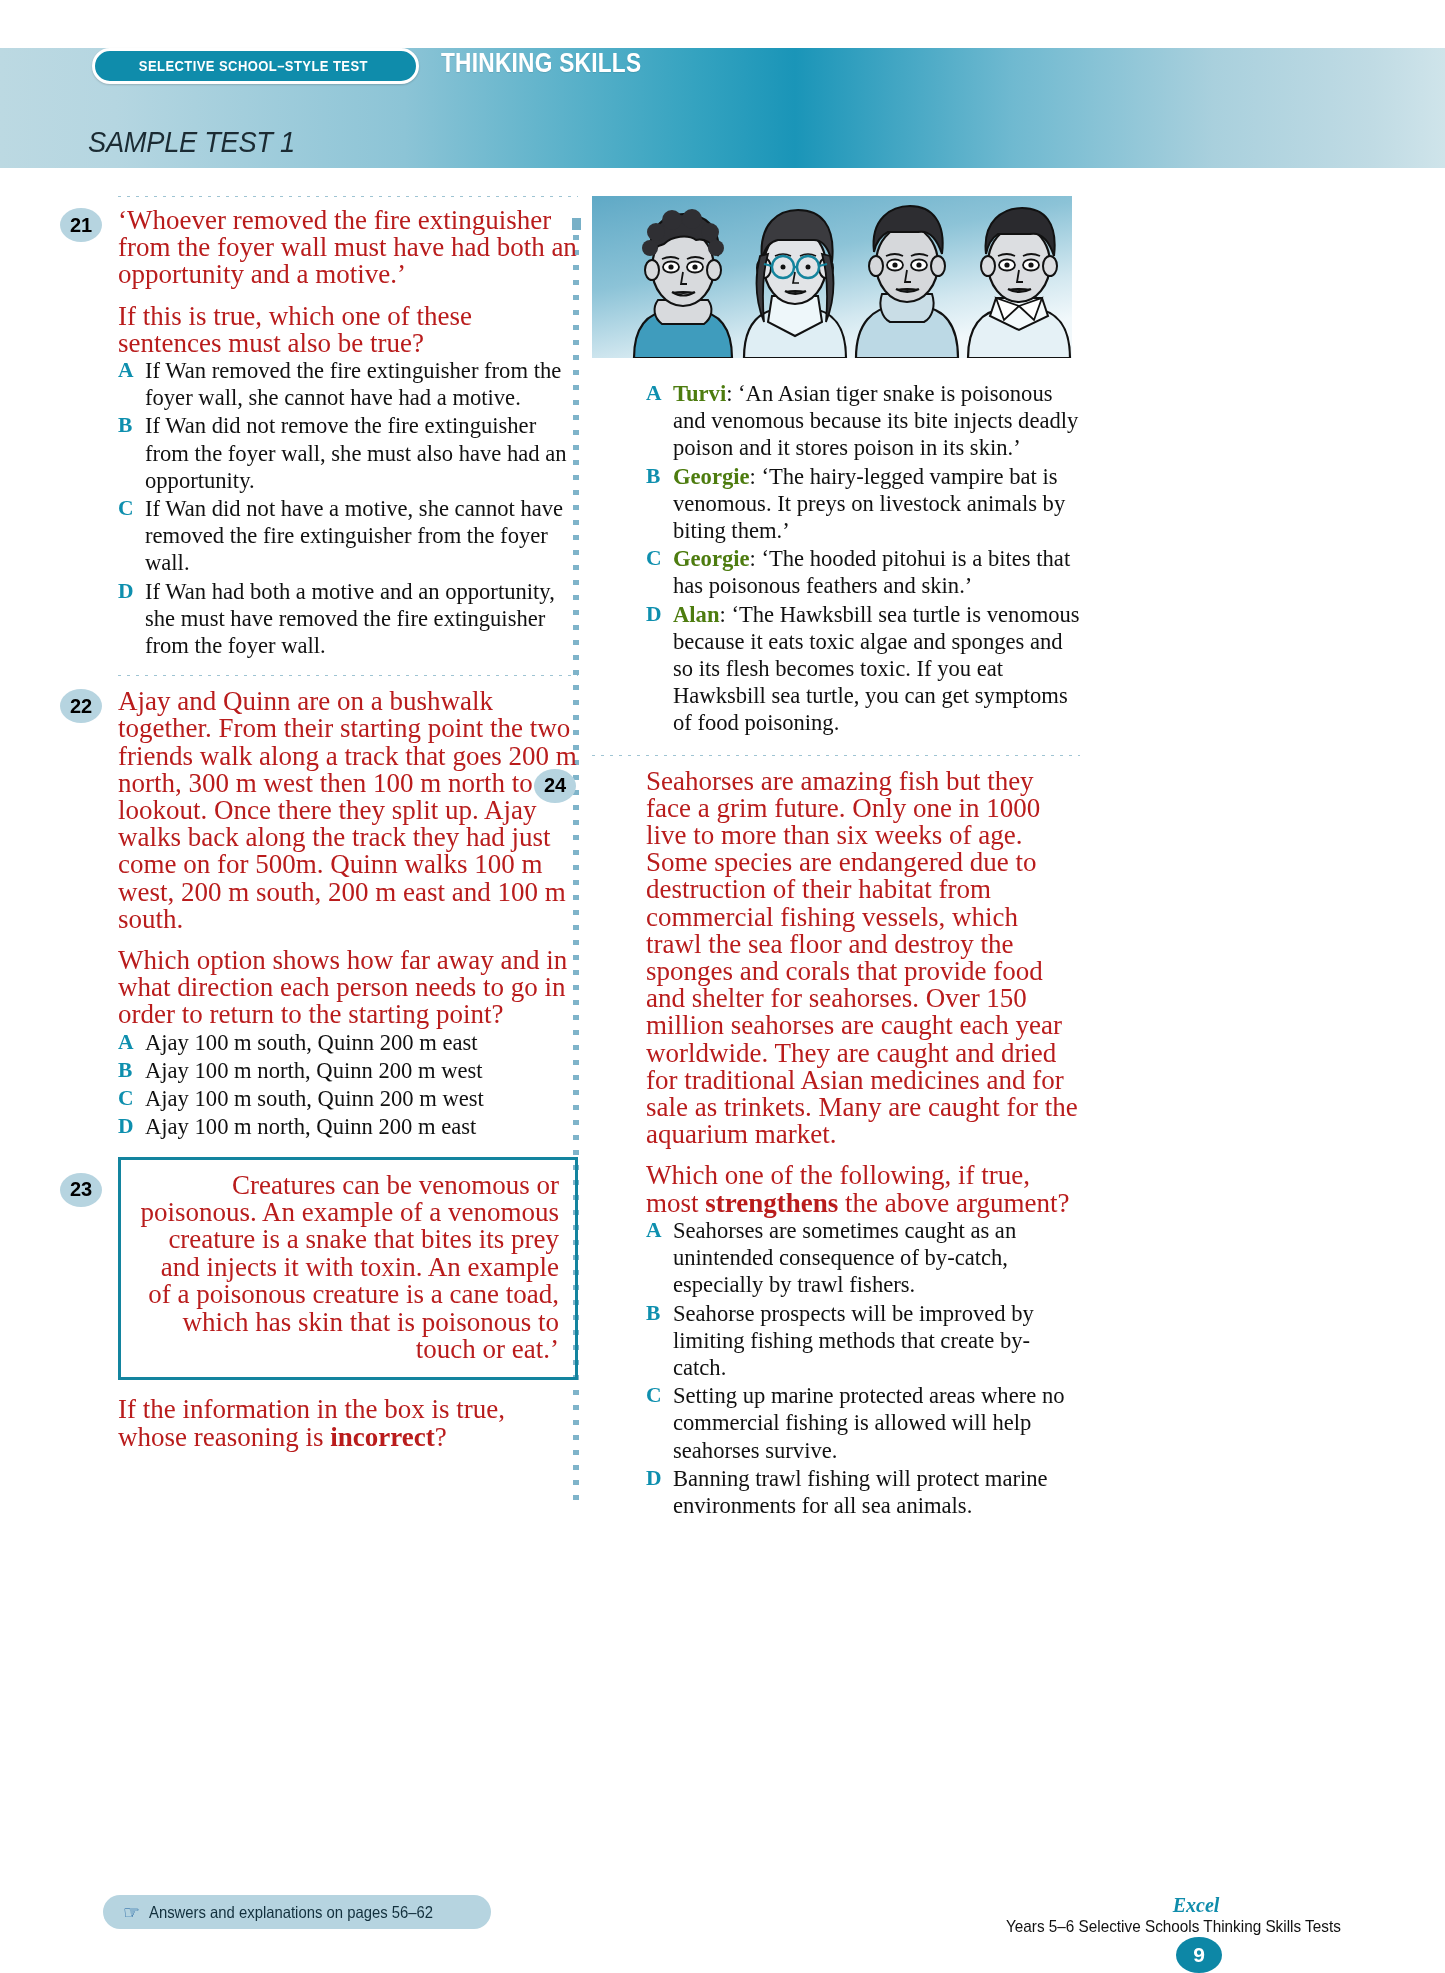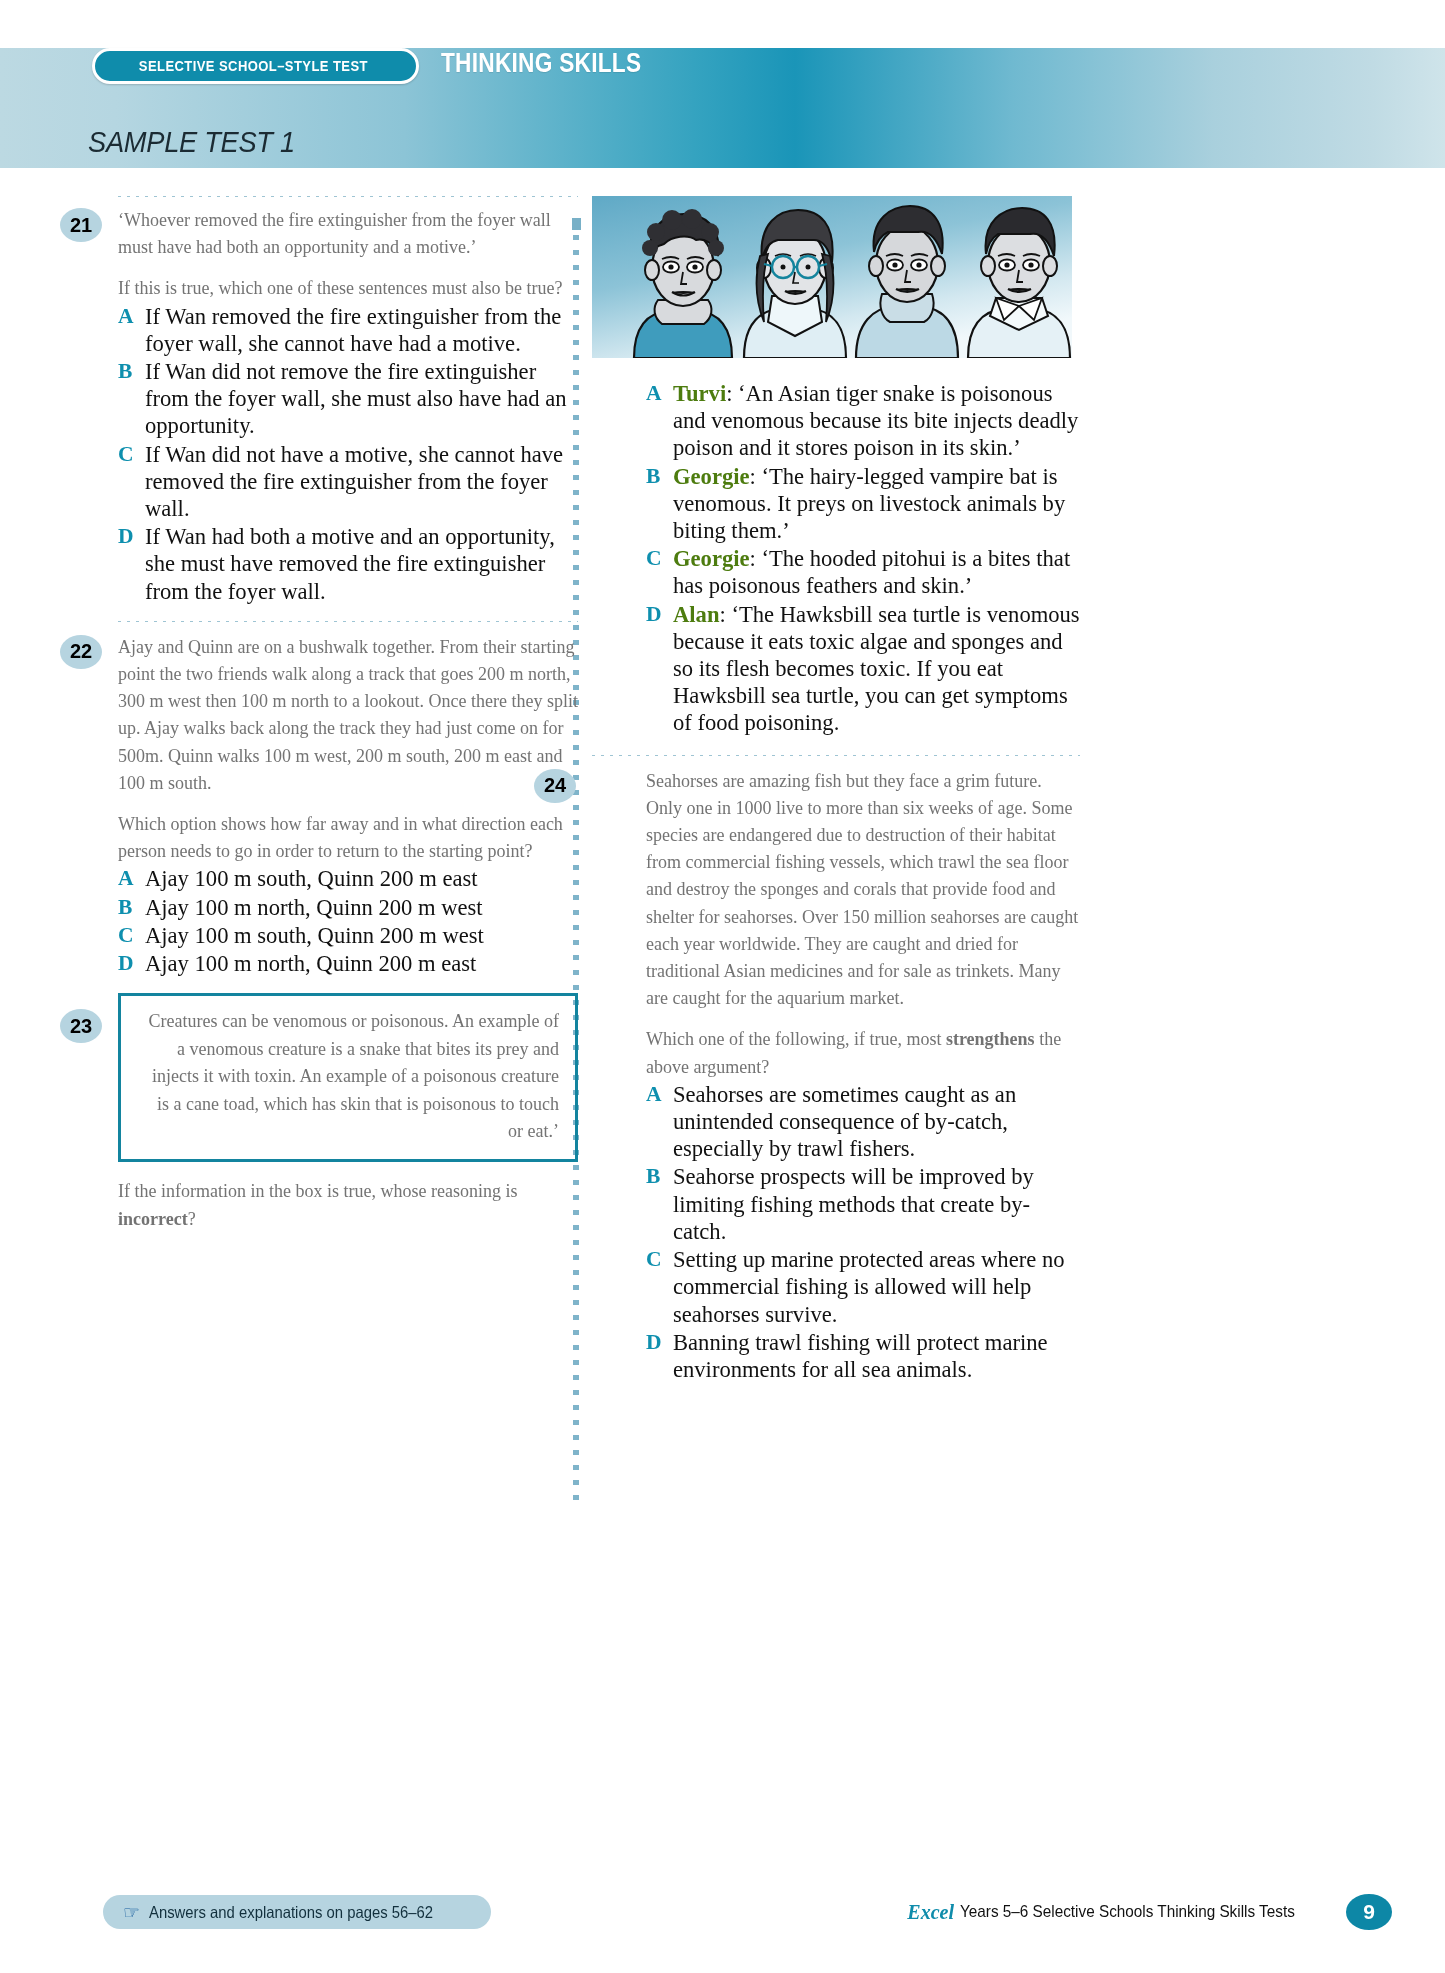"‘Whoever removed the fire extinguisher" .para { color: #737373 -> #b91c1c; font-size: 18px -> 27px }
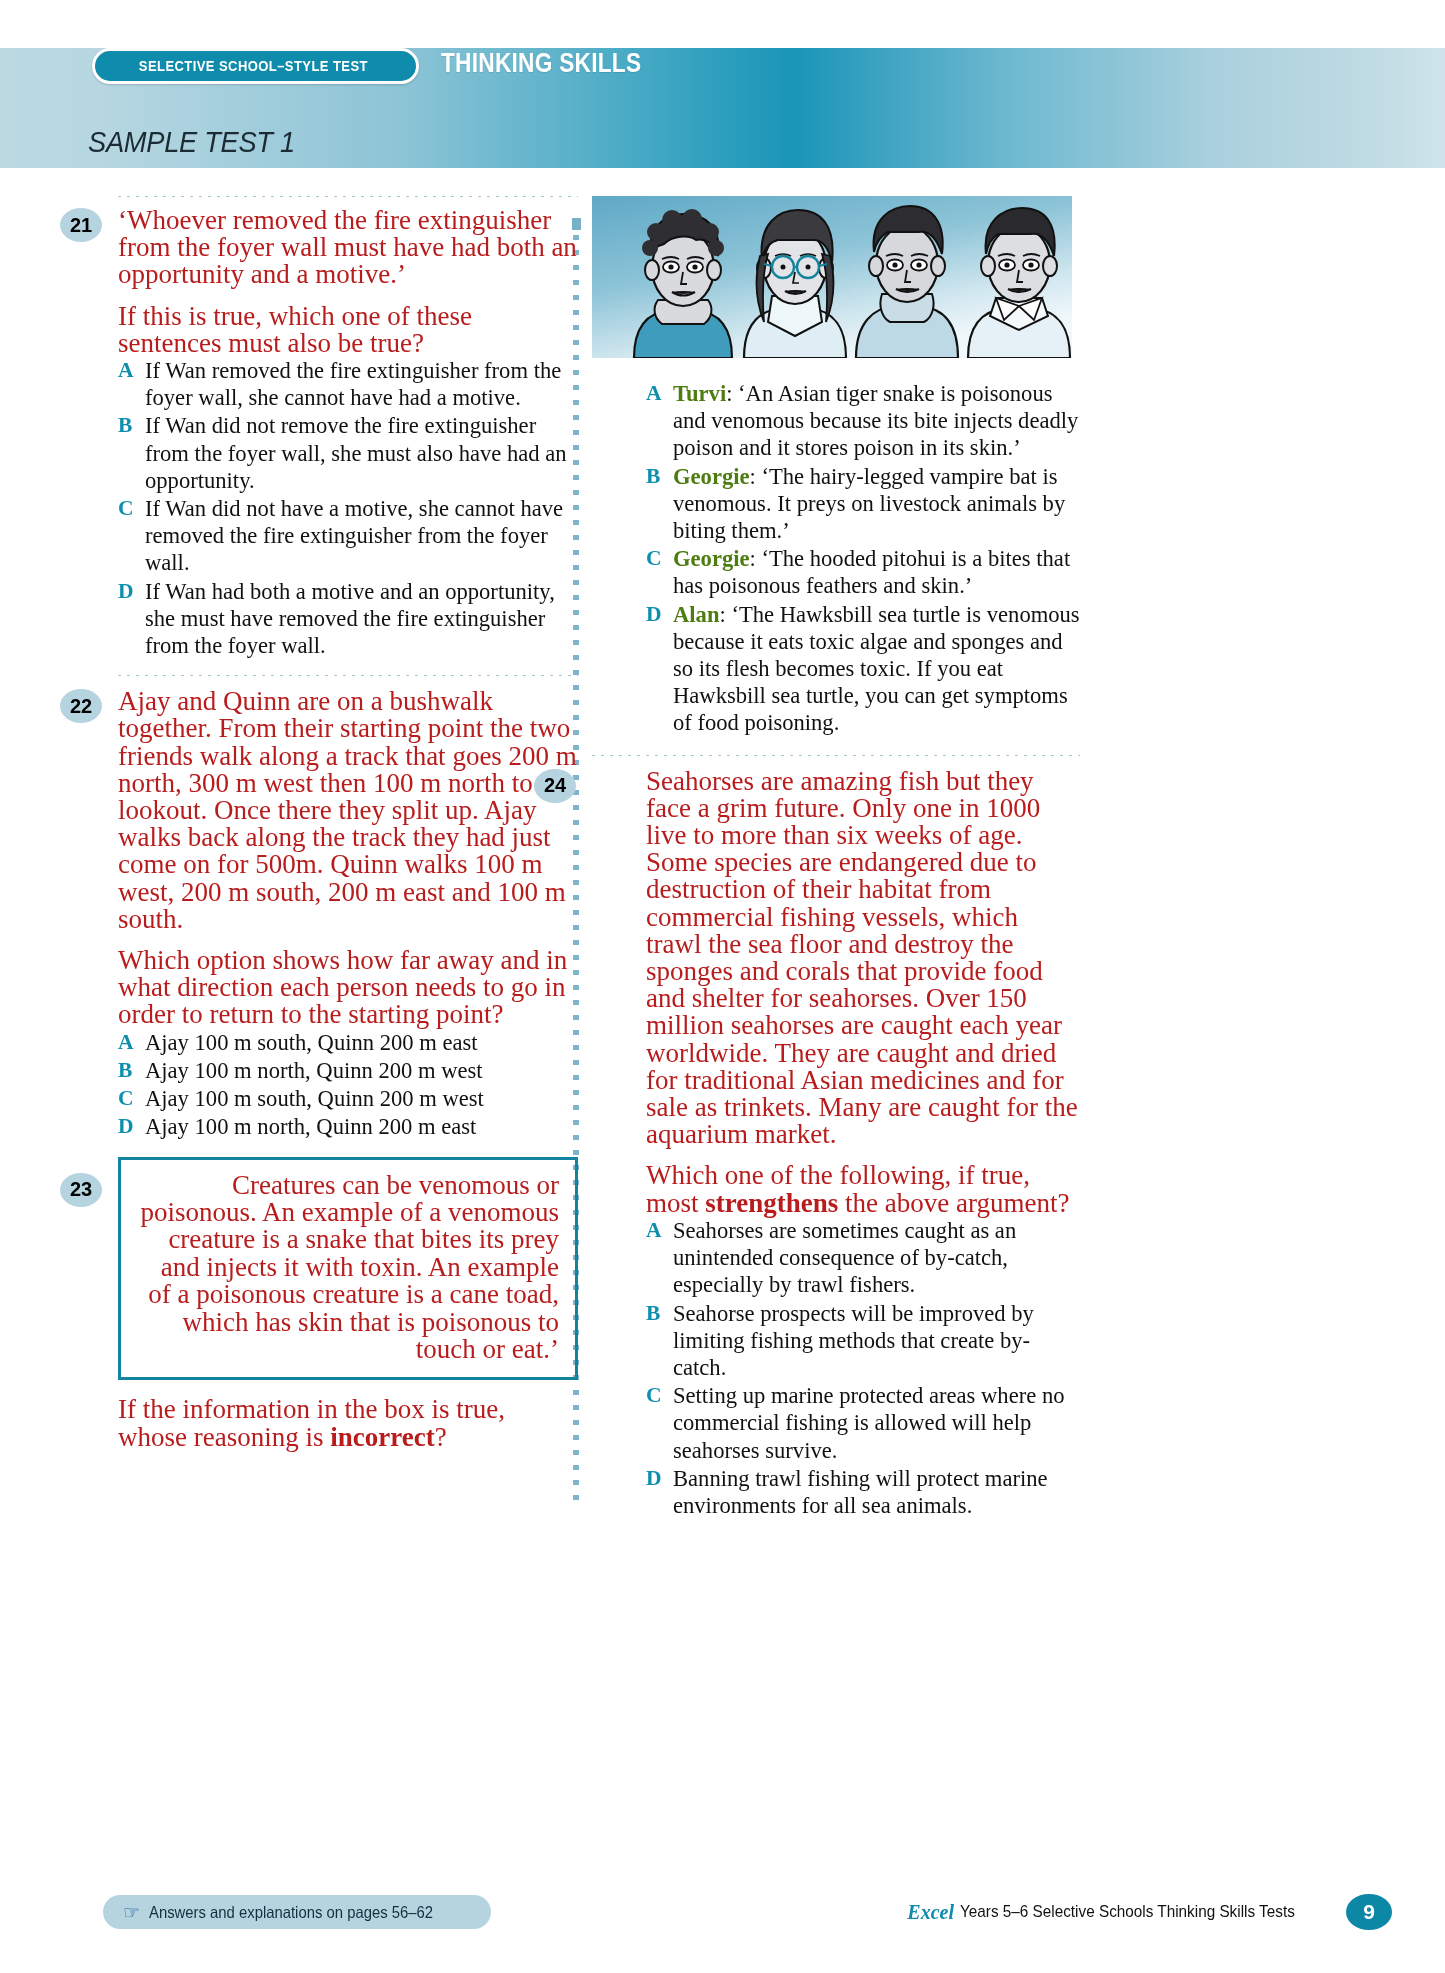"Excel" .foot-right { flex-direction: none -> column }
